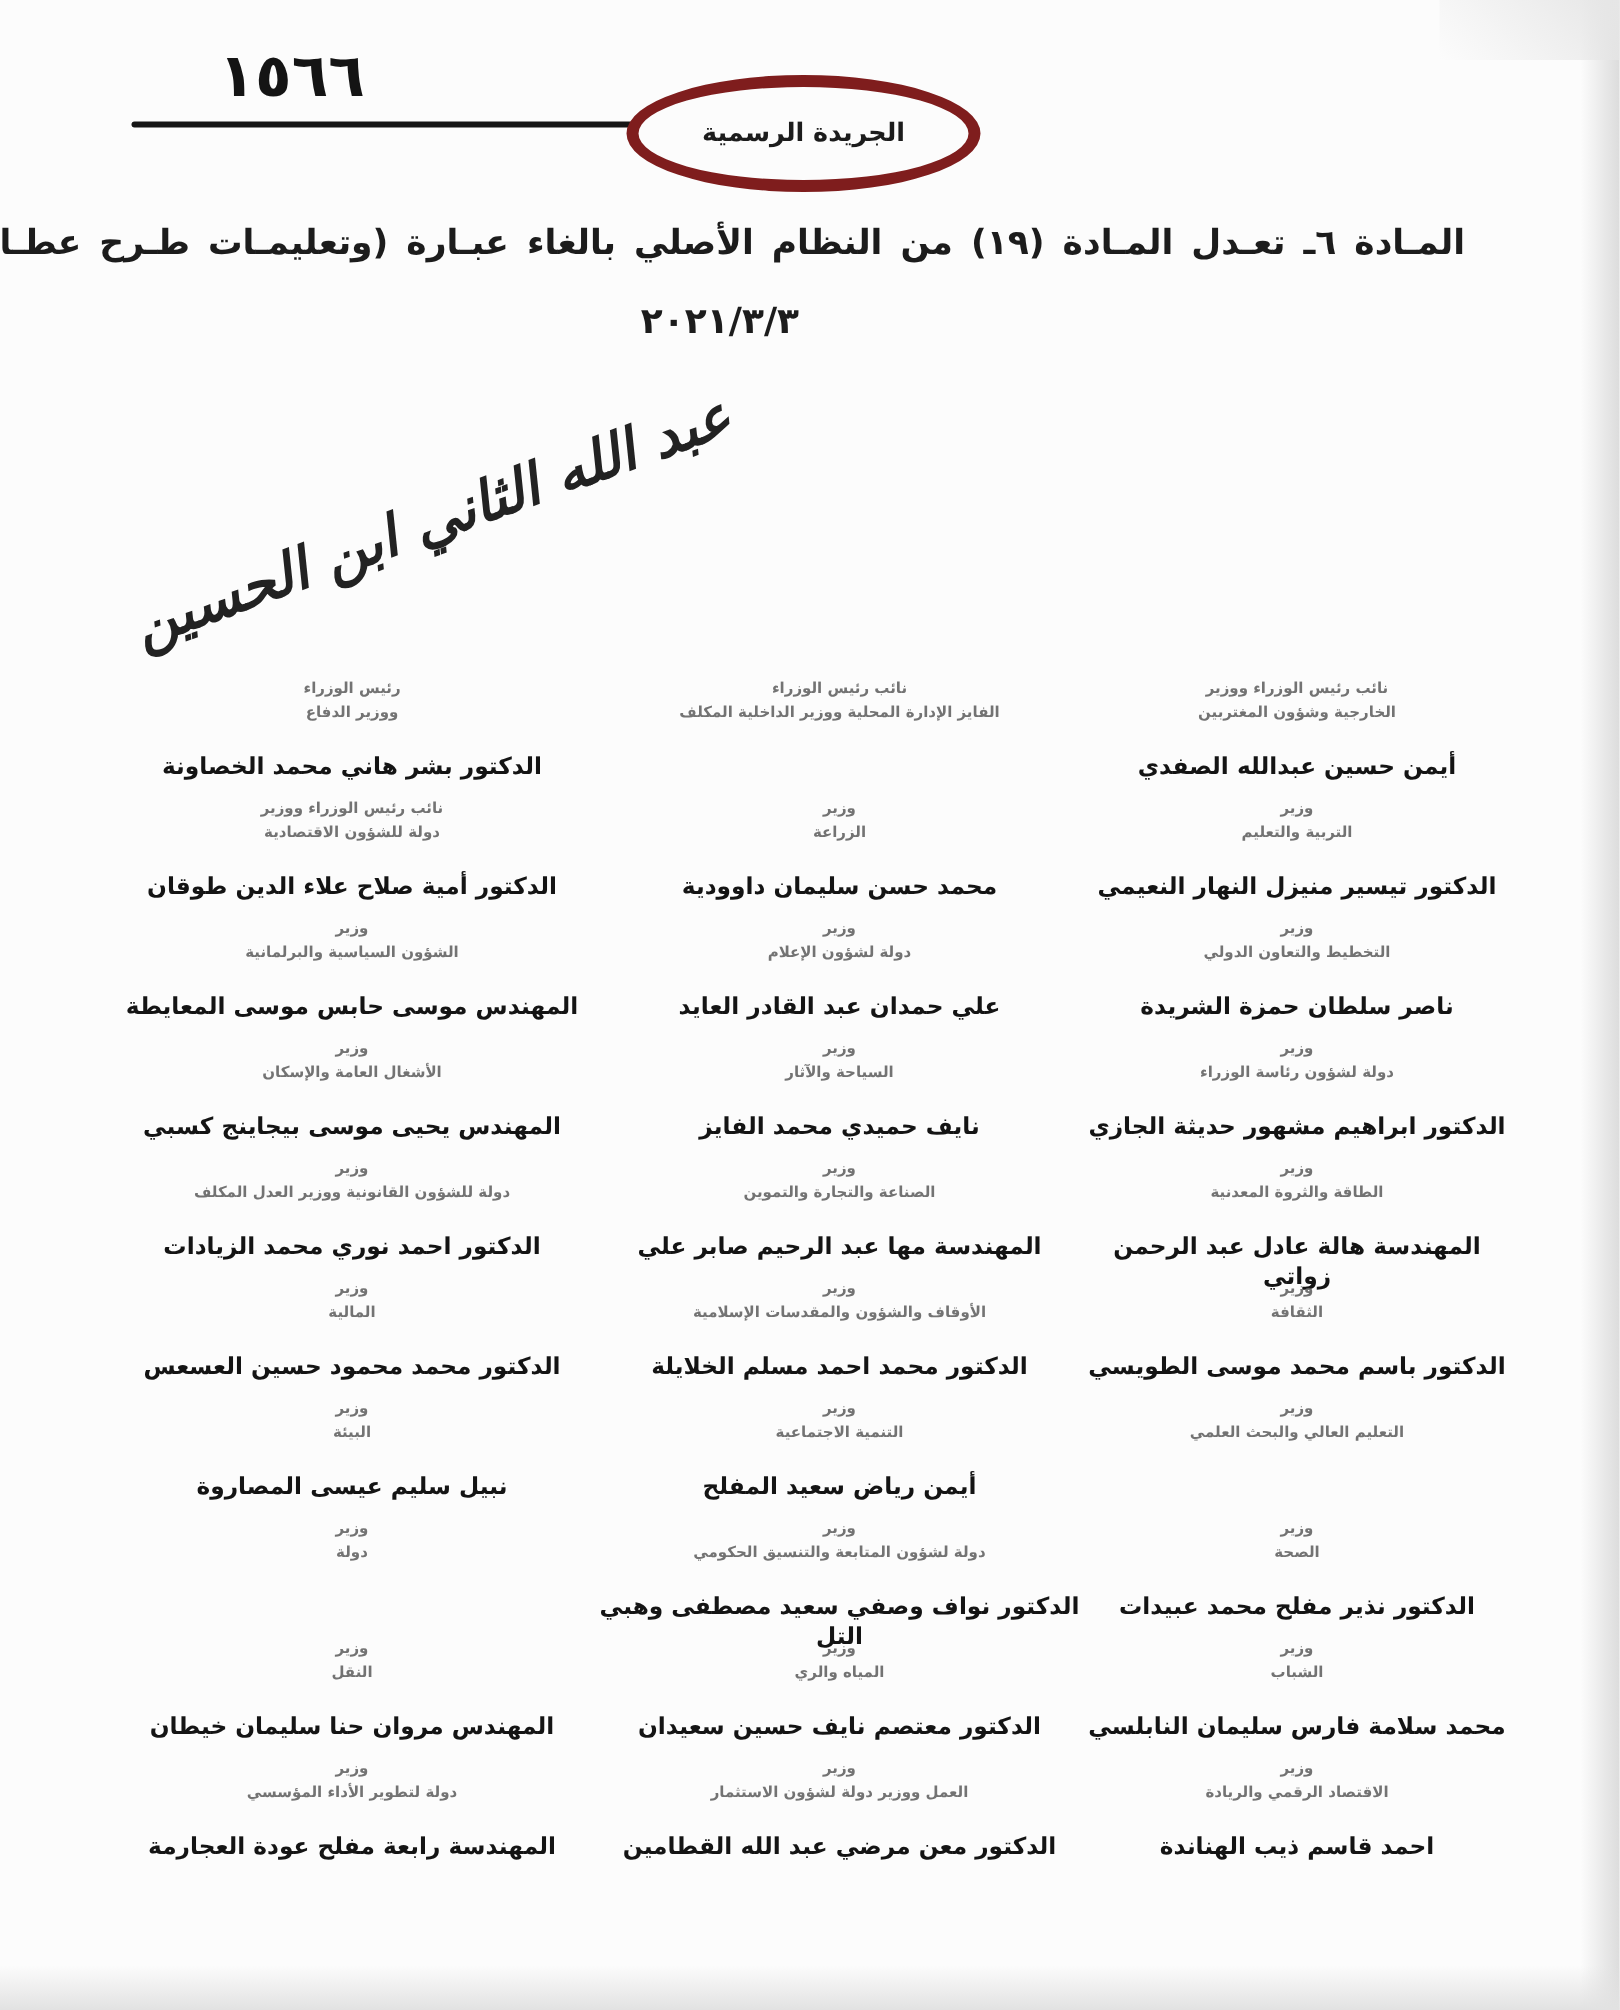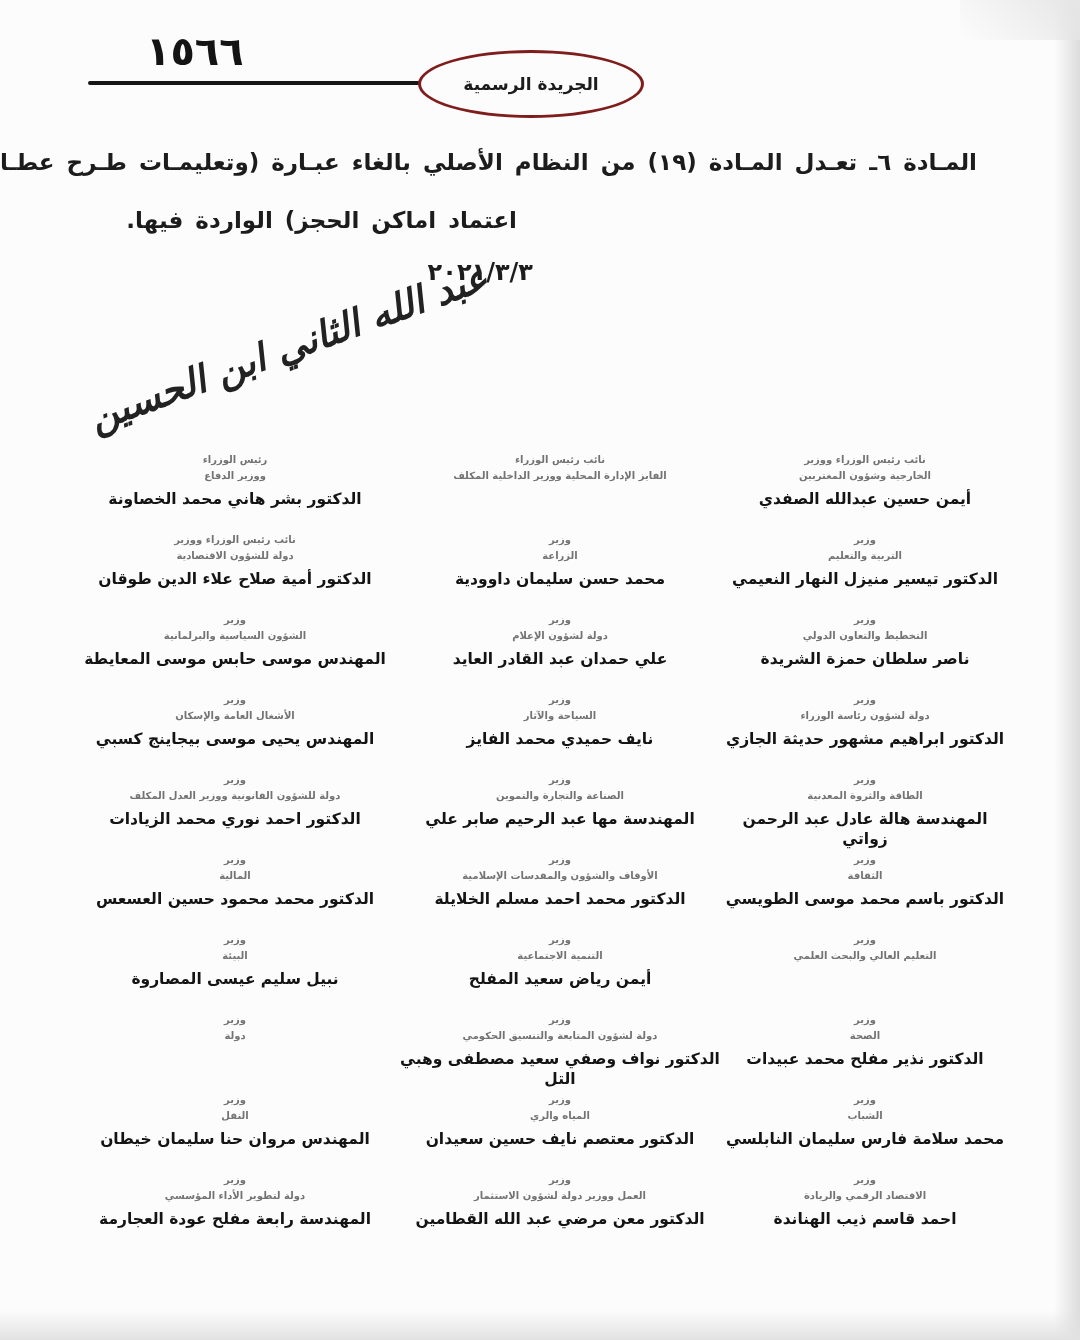"الجريدة الرسمية" .gazette-badge { border: 3px solid #7f1d1d -> 8px solid #7f1d1d }
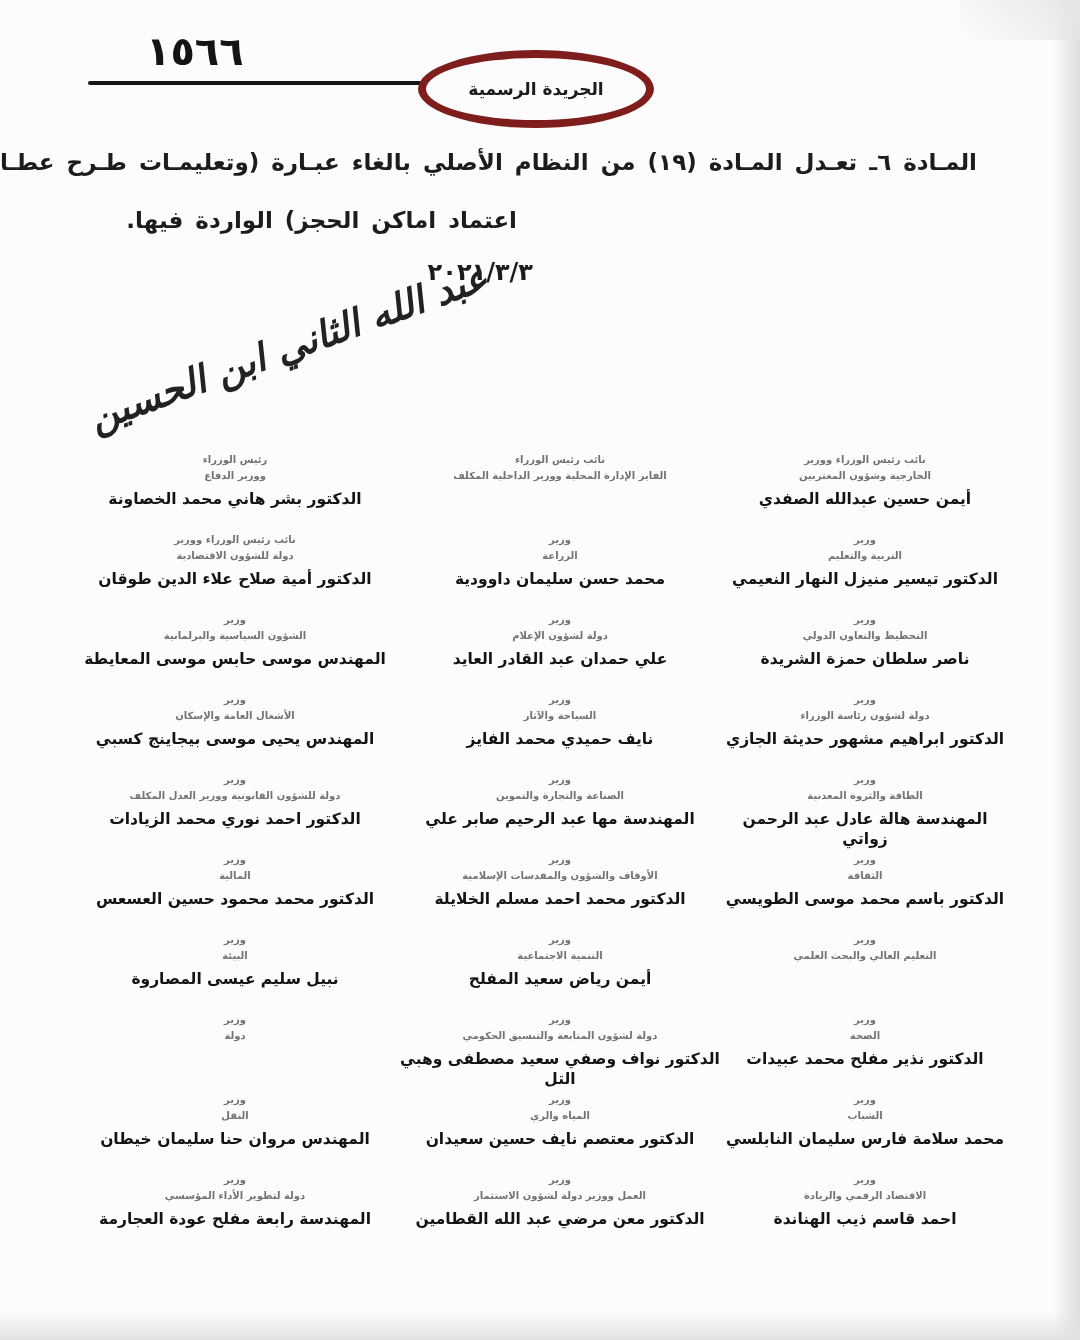"اعتماد اماكن الحجز) الواردة فيها." div.l2 { html: <div>اعتماد اماكن الحجز) الواردة فيها.</div> -> none }
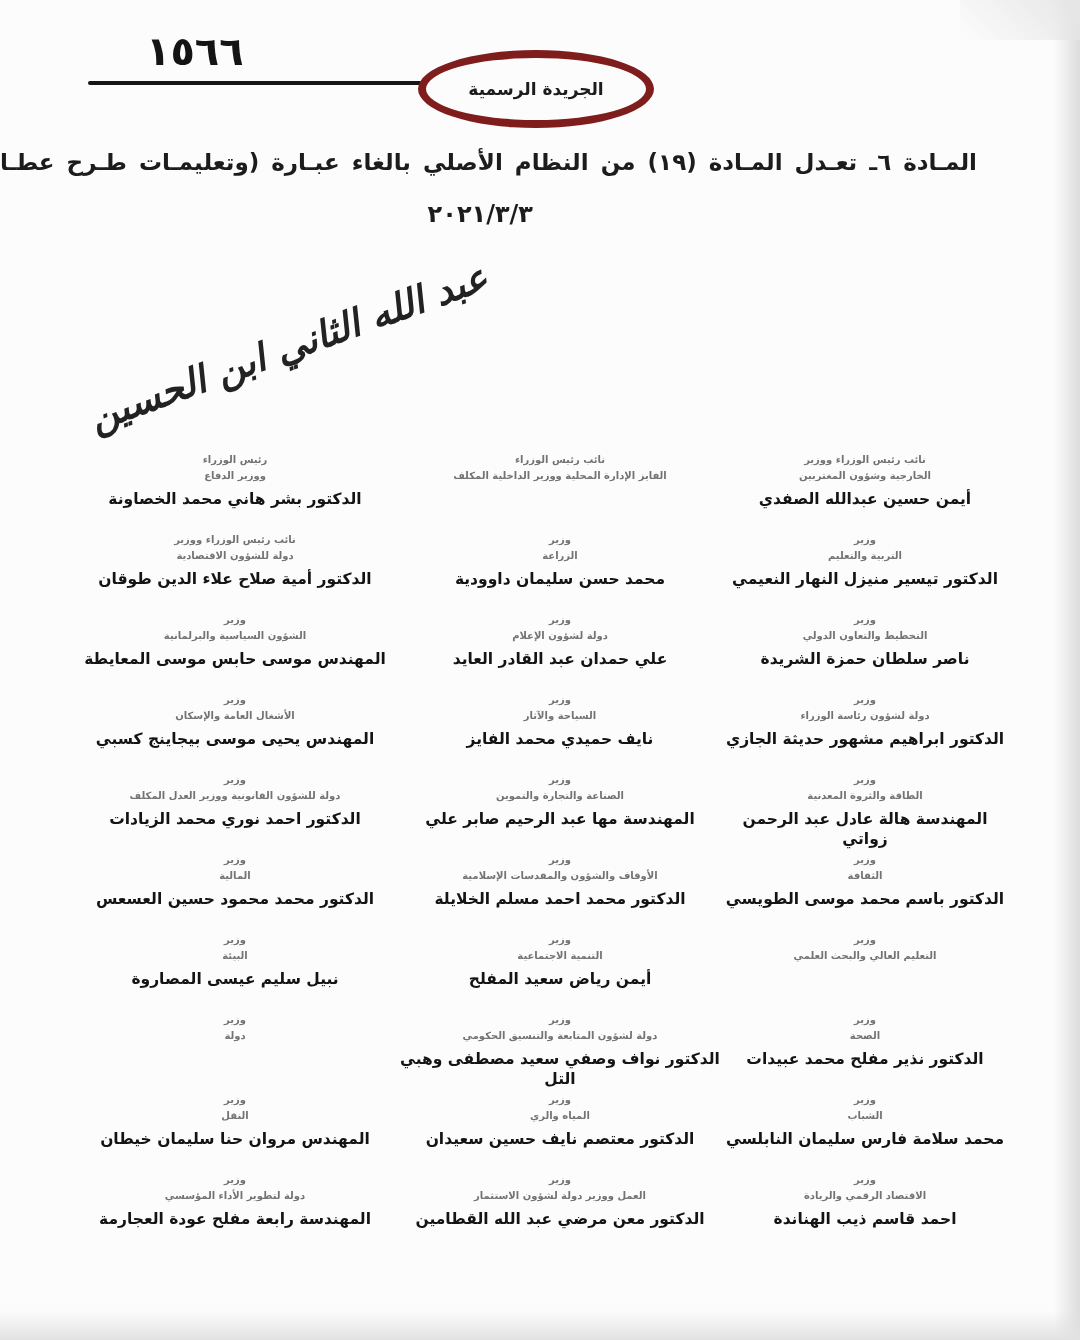"الدكتور بشر هاني محمد الخصاونة" .m-name { margin-top: 5px -> 17px }
